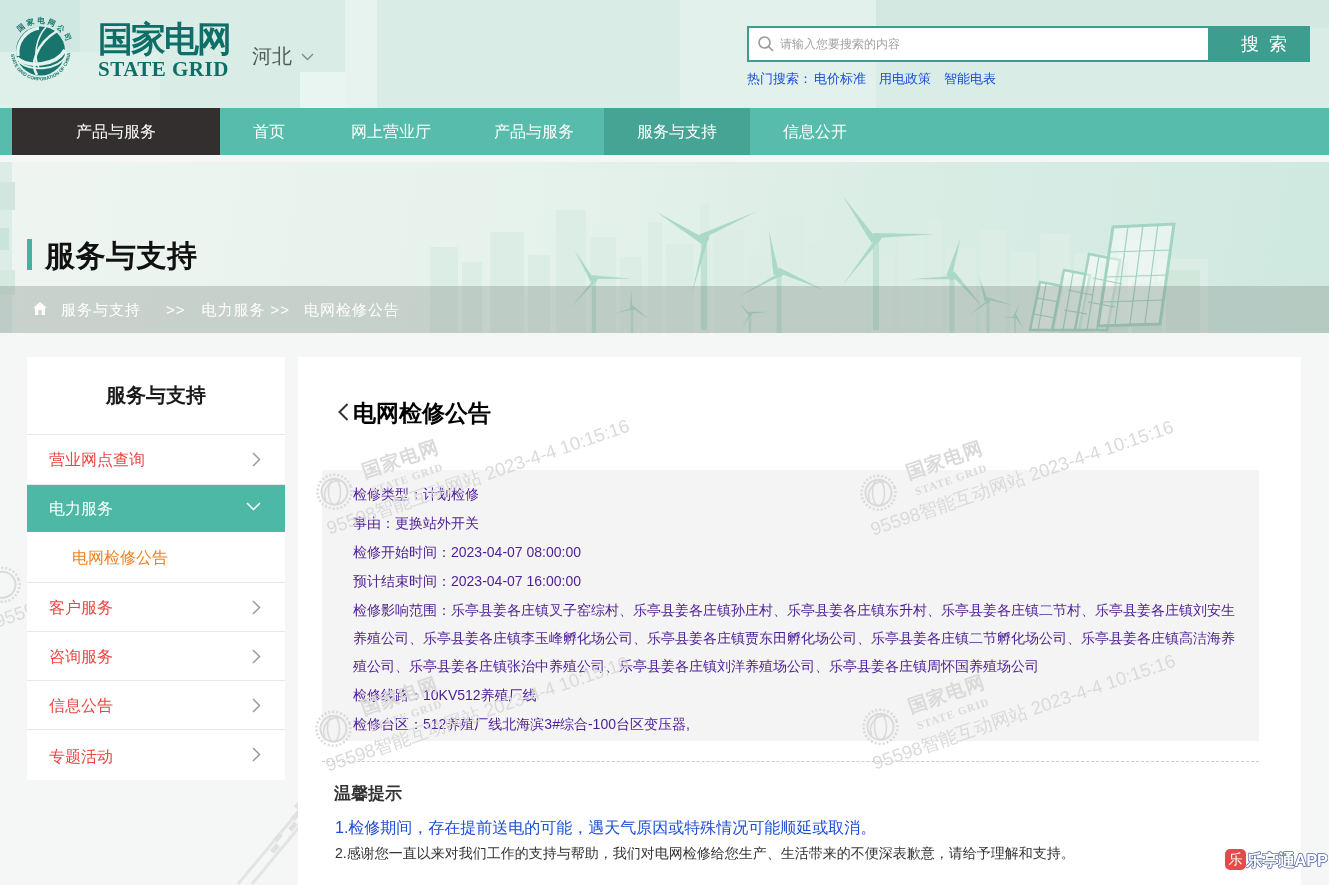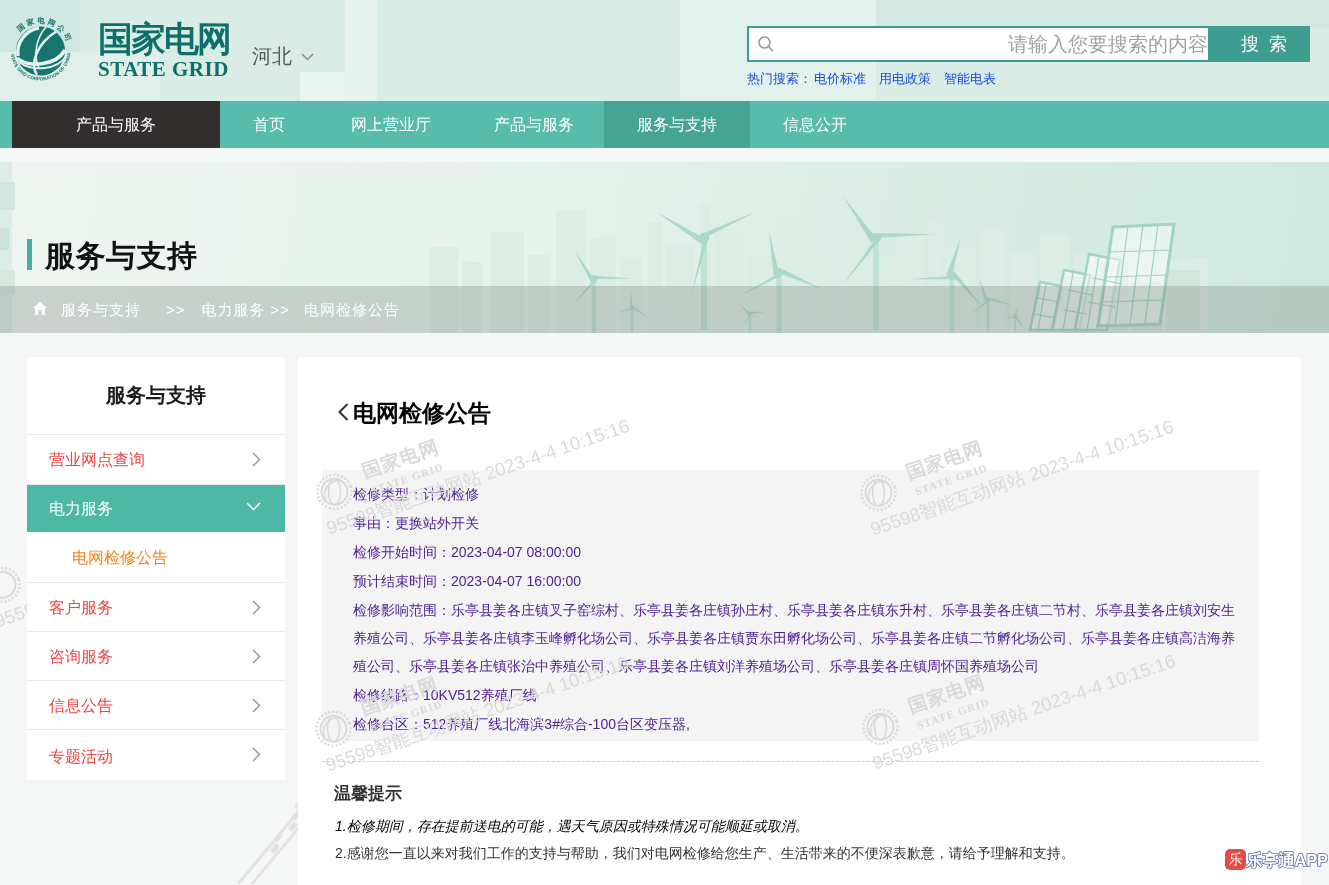"请输入您要搜索的内容" .search-input { font-size: 20px -> 12px; text-align: right -> none }
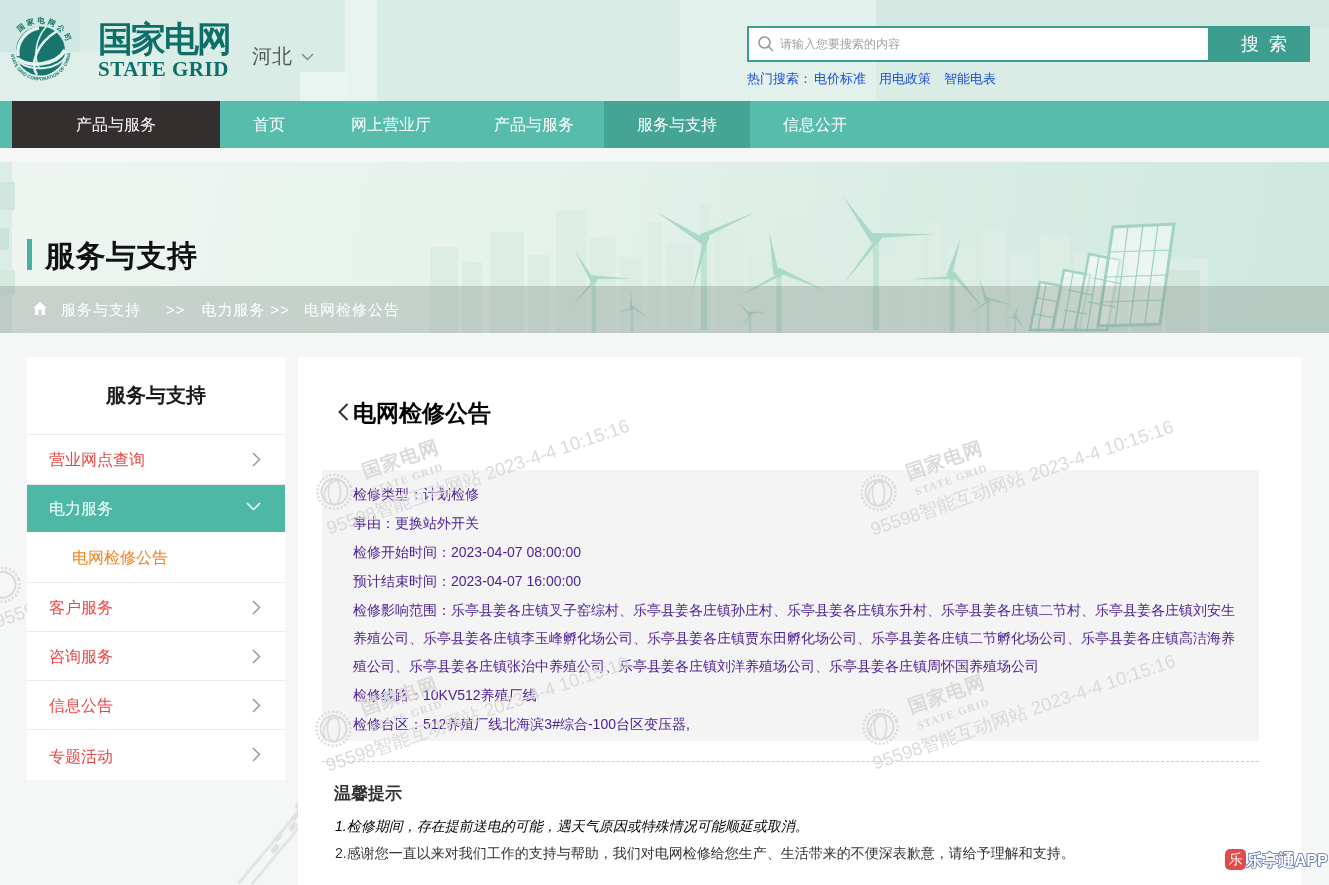"产品与服务" .nav { top: 101px -> 108px }
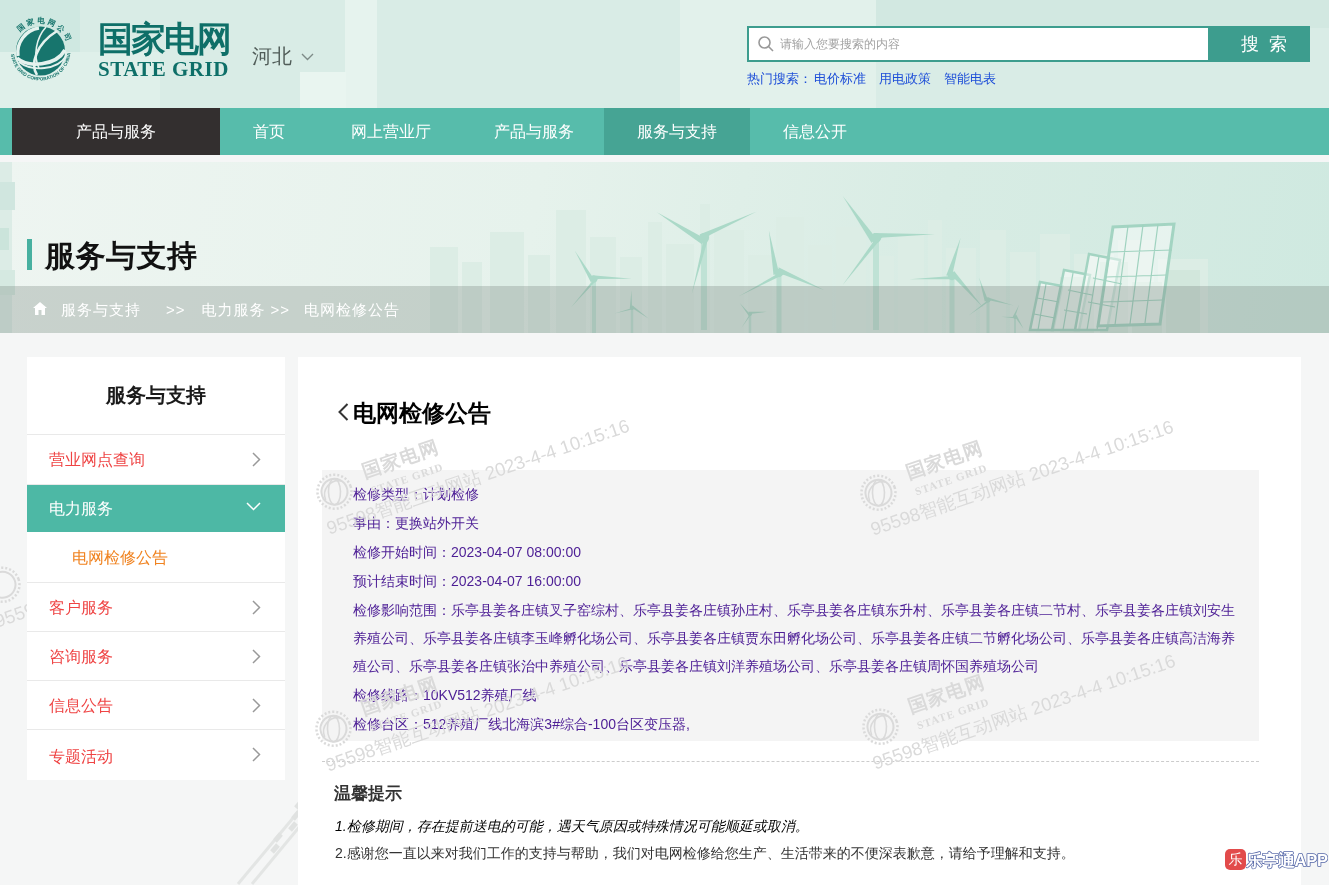"1.检修期间，存在提前送电的可能，遇天气原因或特殊情况可能顺延或取消。" .tip1 { color: #000000 -> #1d4ed8; font-size: 14px -> 16px; font-style: italic -> none }
